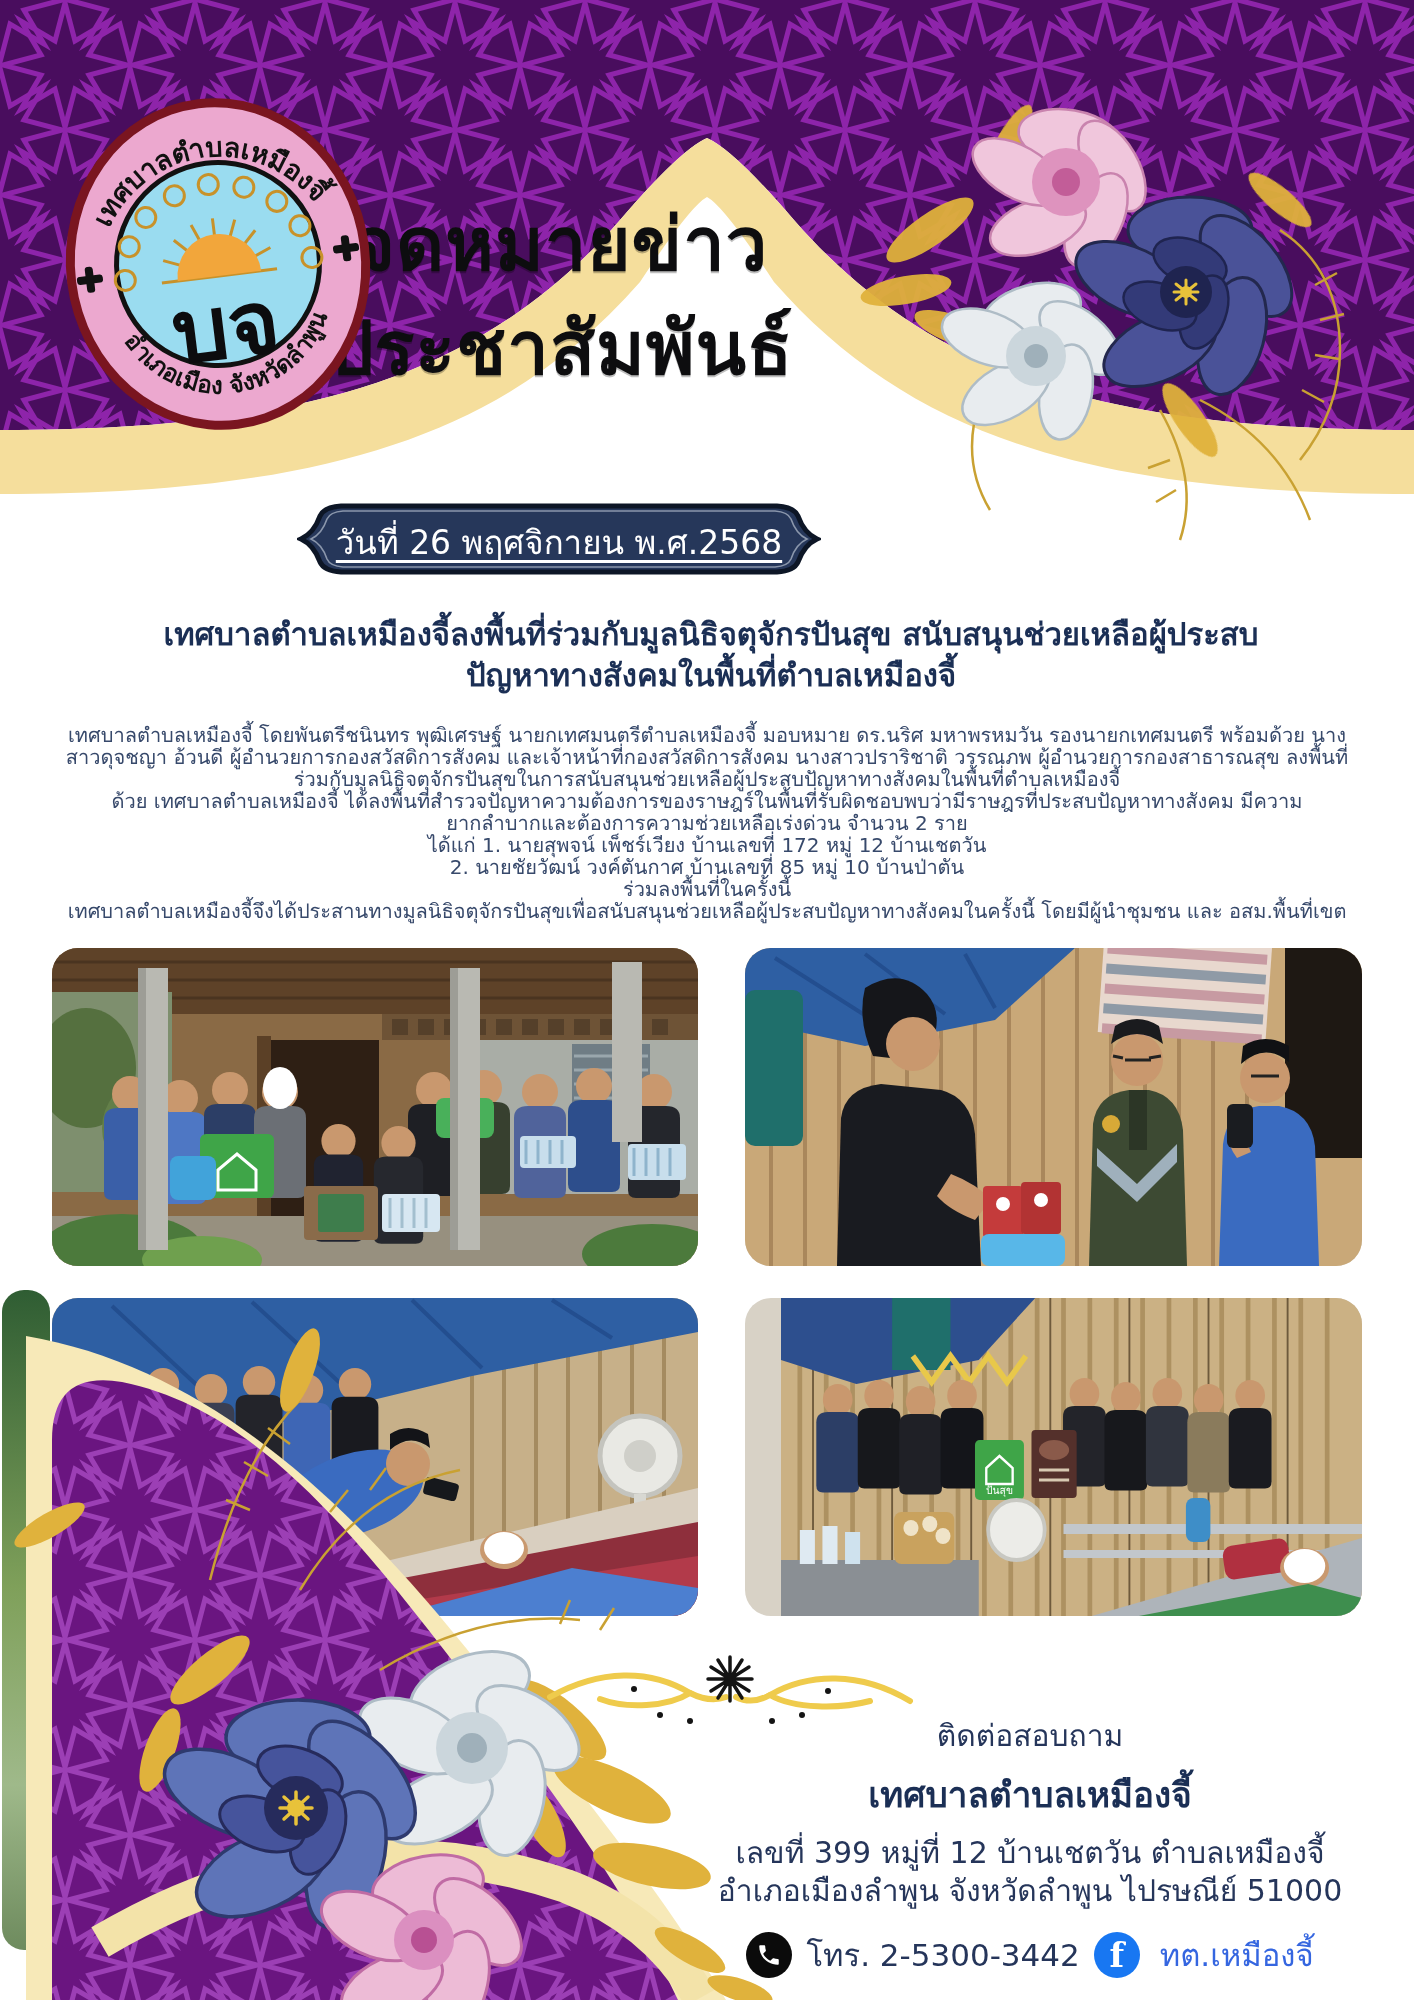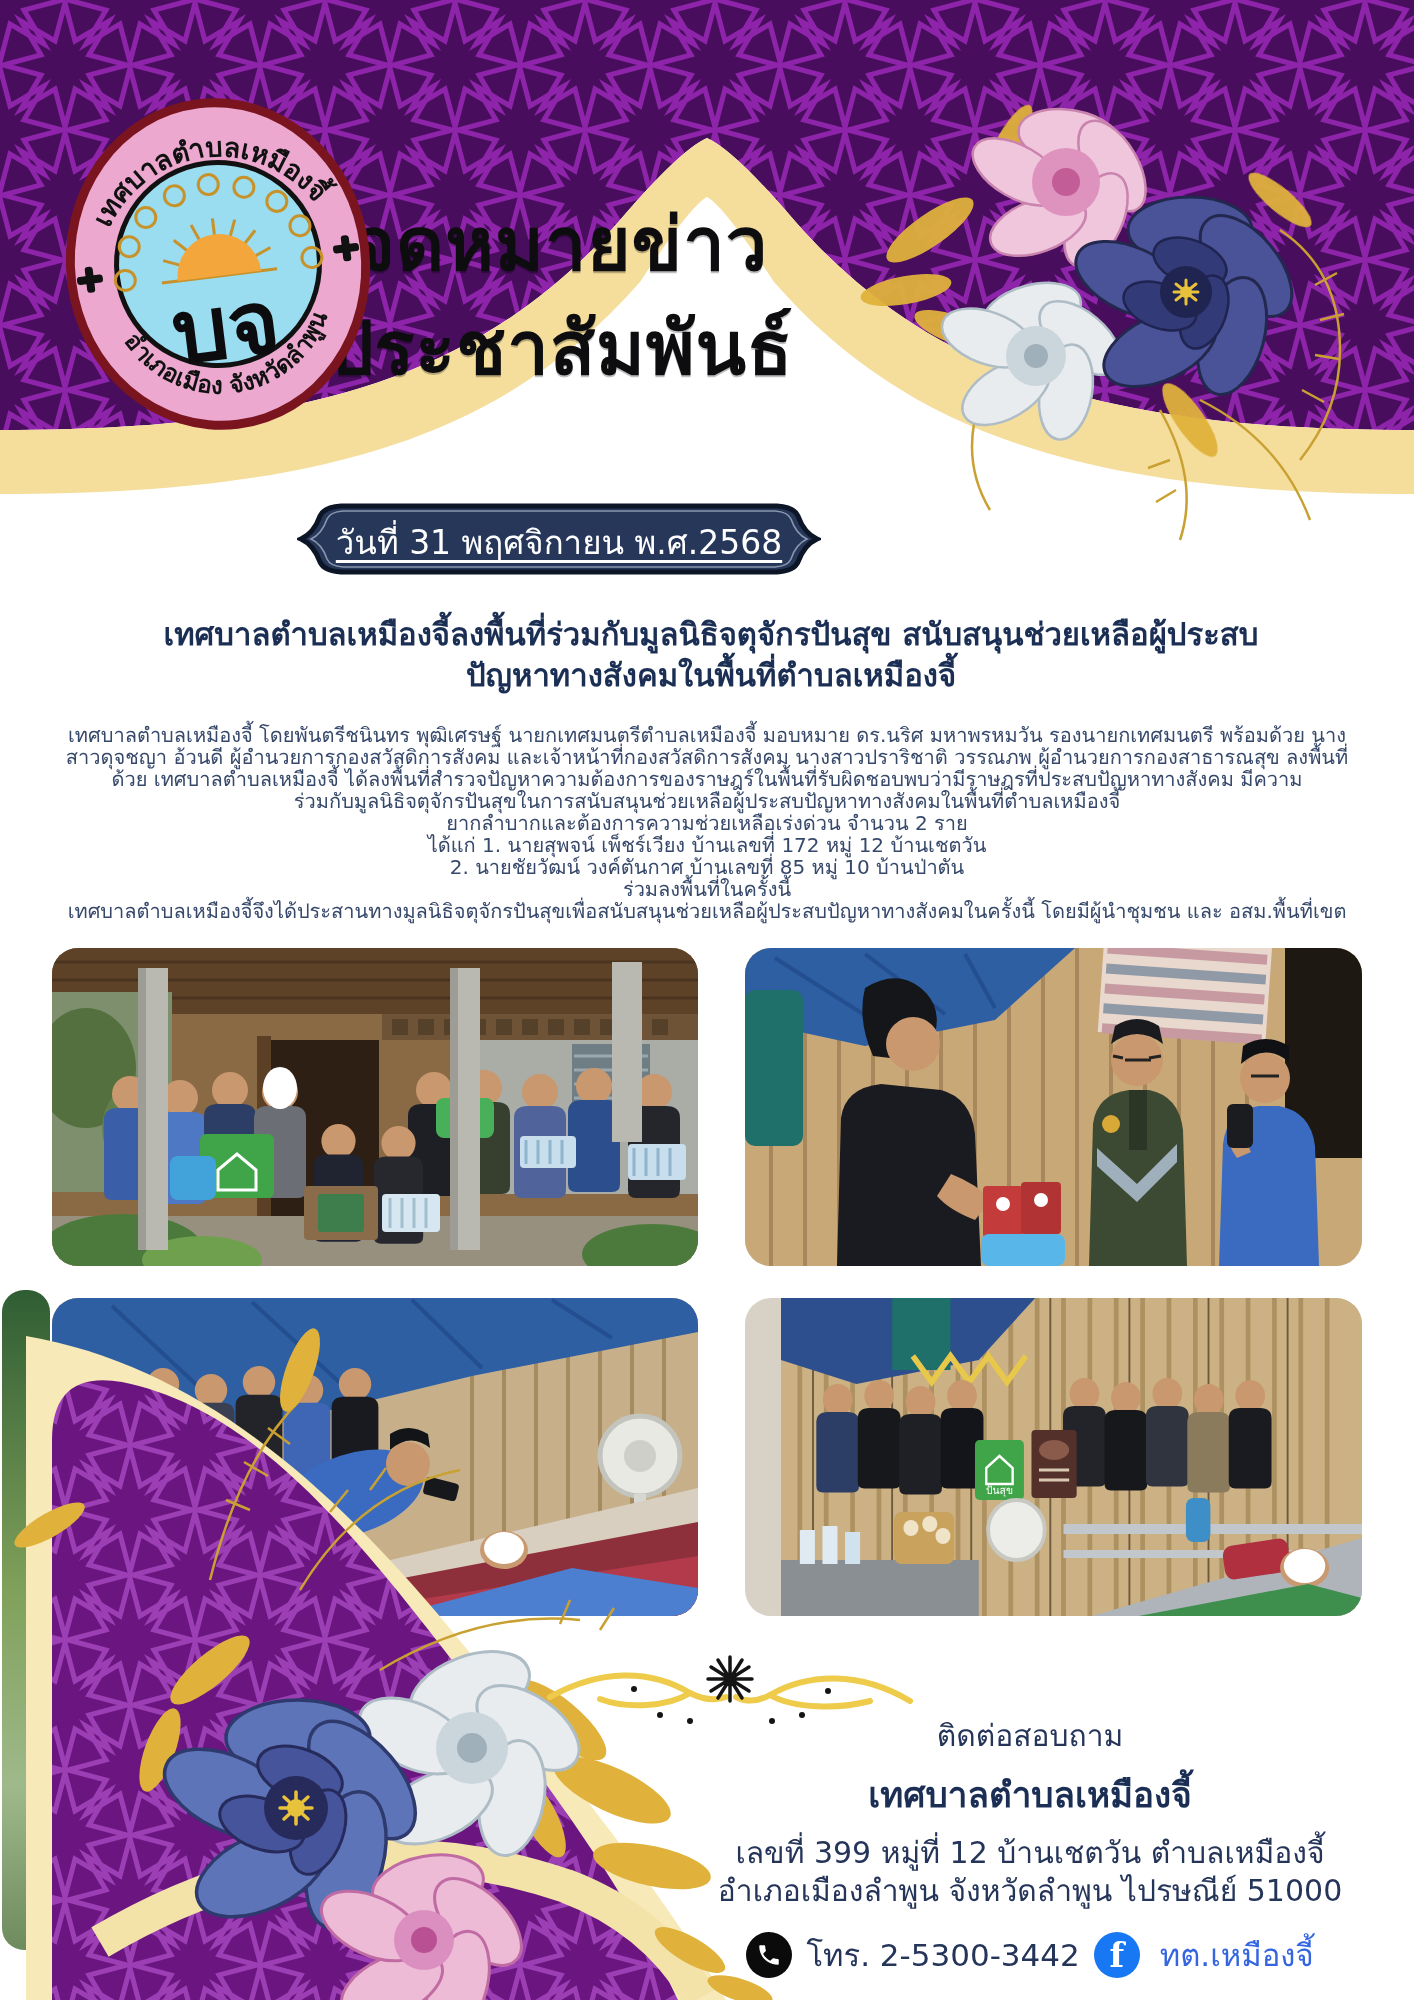"วันที่ 31 พฤศจิกายน พ.ศ.2568" div.txt { text: 31 -> 26 }
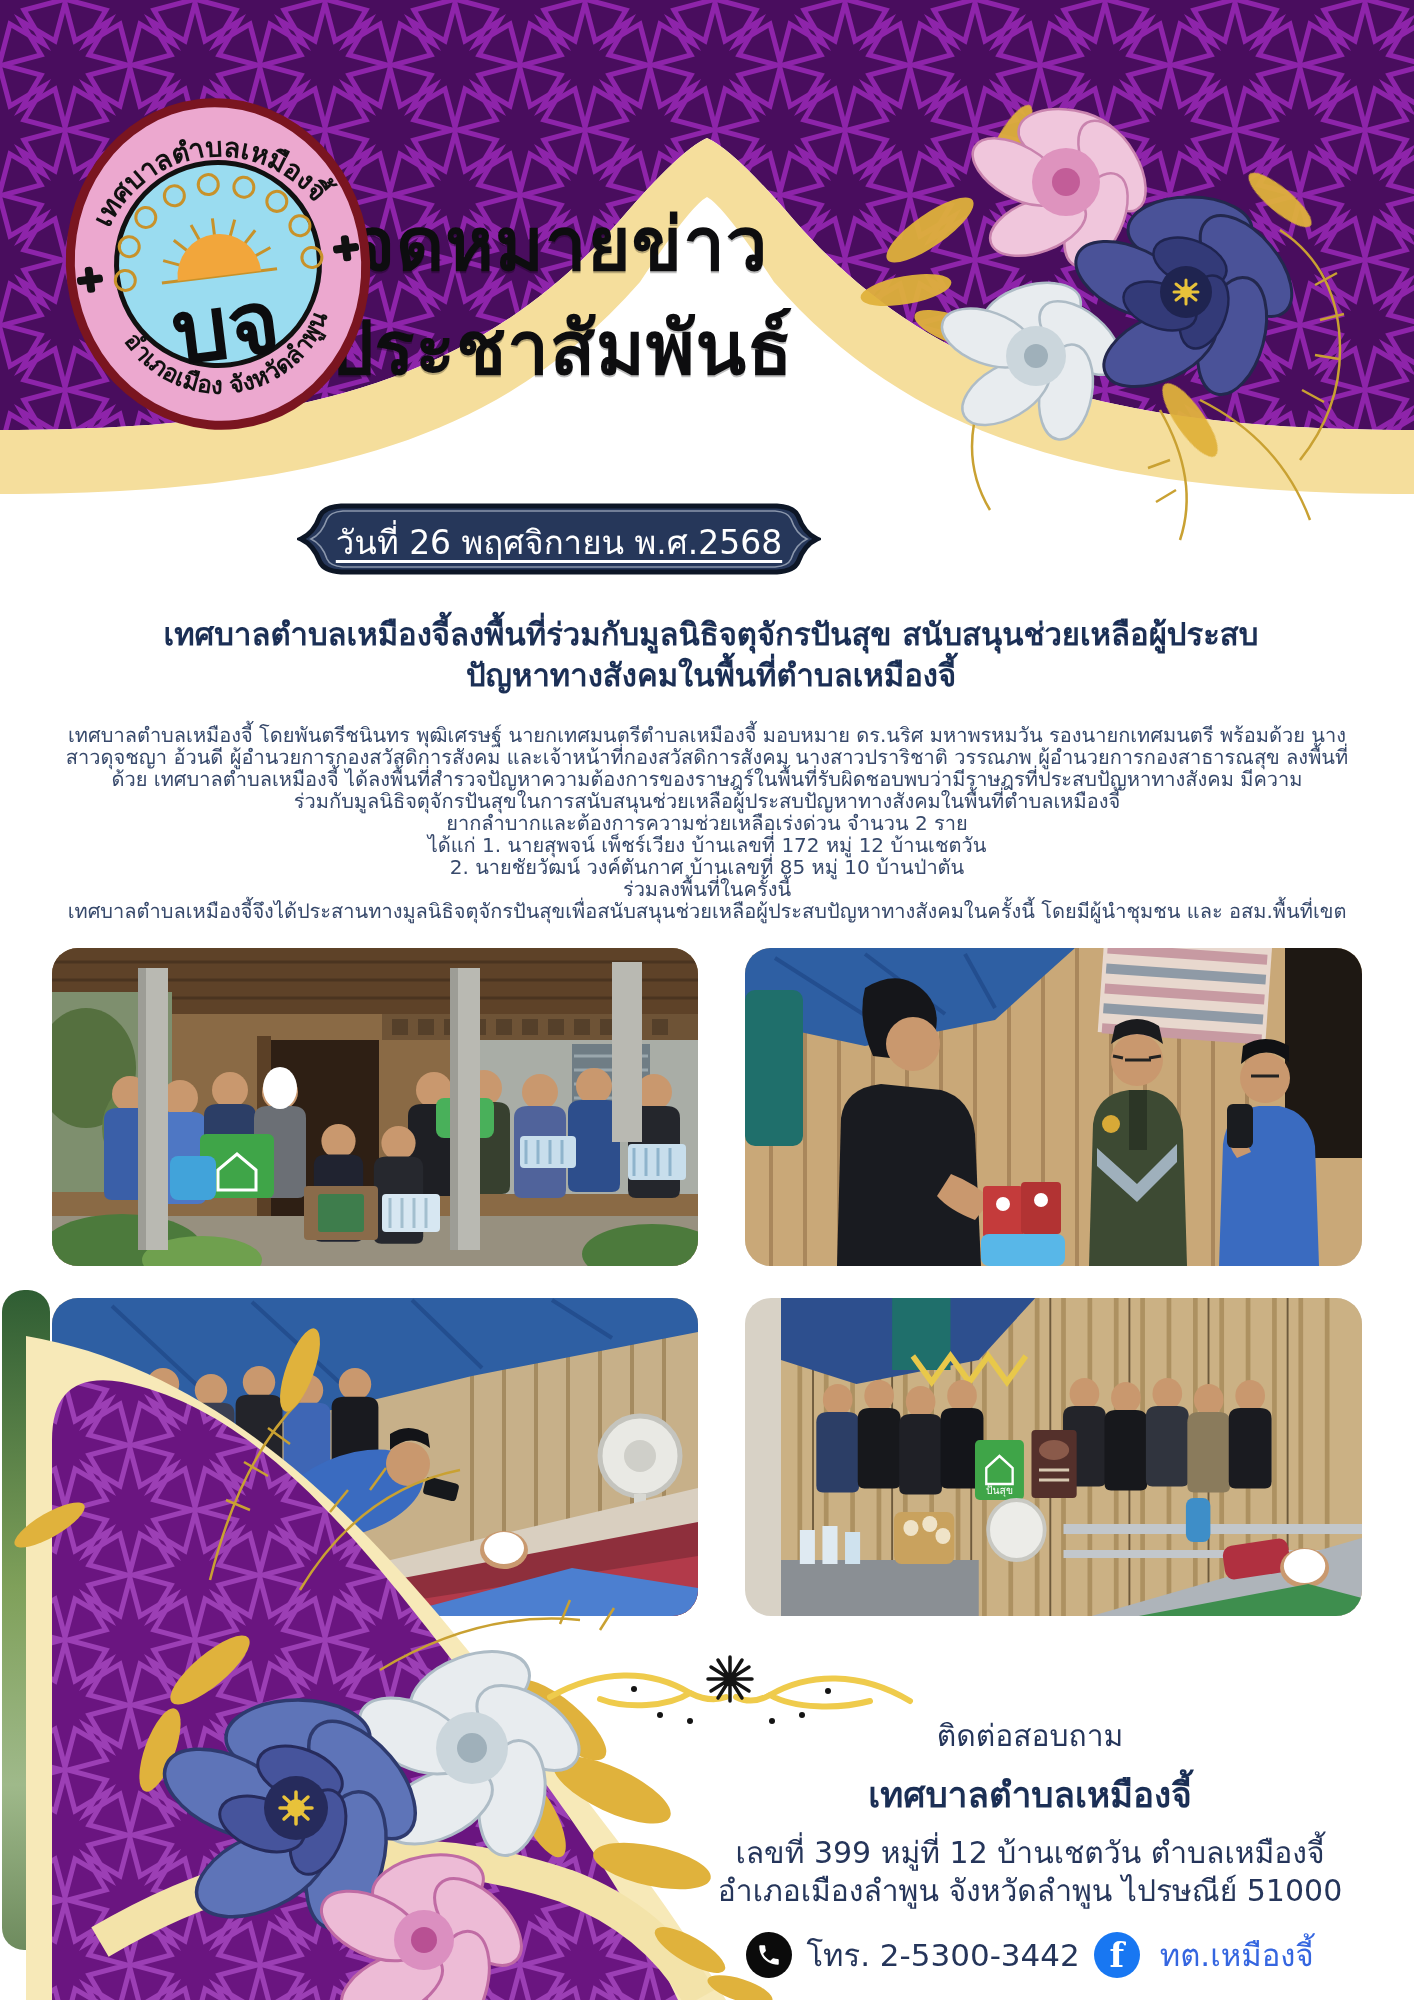"ด้วย เทศบาลตำบลเหมืองจี้" div { order: before "ร่วมกับมูลนิธิจตุจักรปันสุขในการสนับสนุน" -> after "ร่วมกับมูลนิธิจตุจักรปันสุขในการสนับสนุน" }
